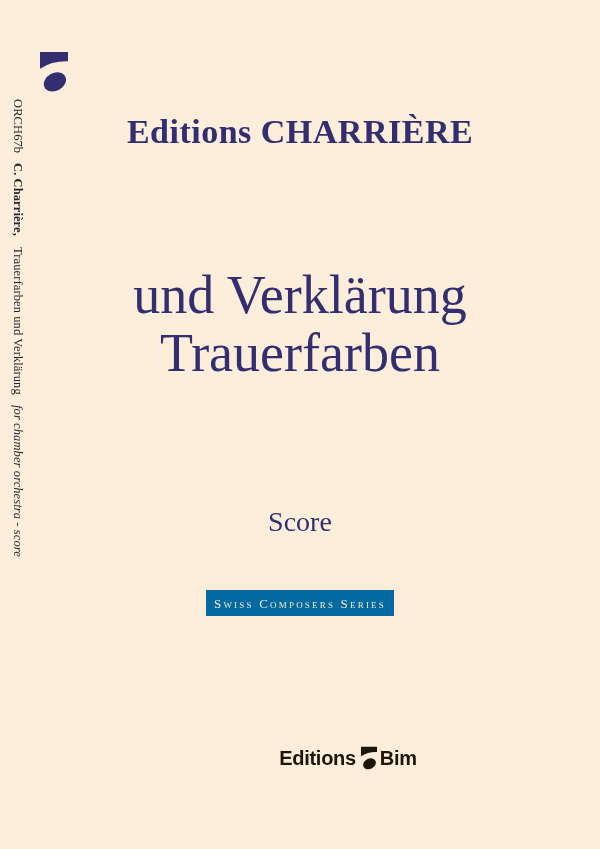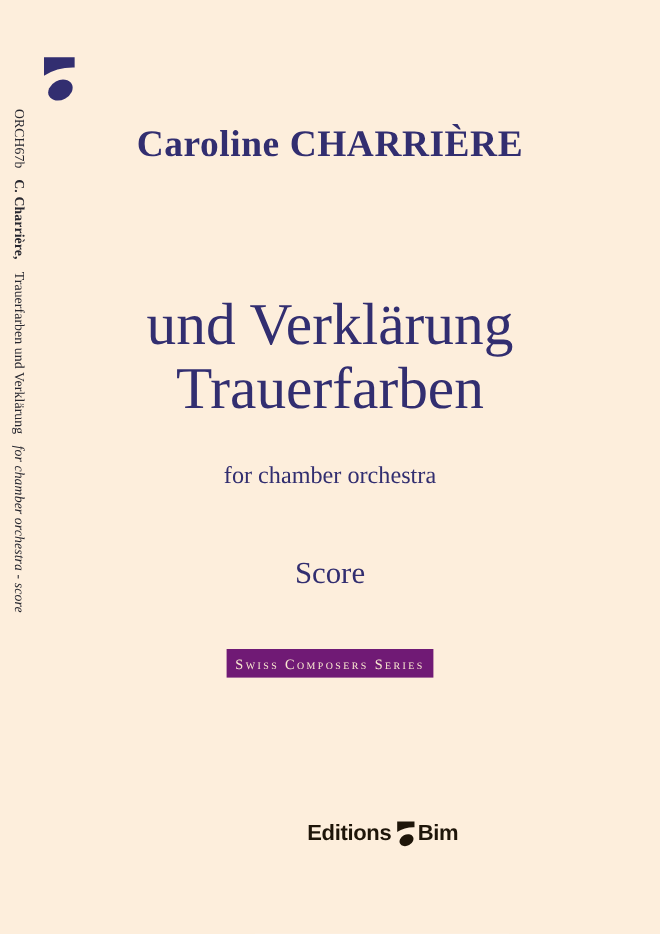"Caroline CHARRIÈRE" div.composer { text: Caroline -> Editions }
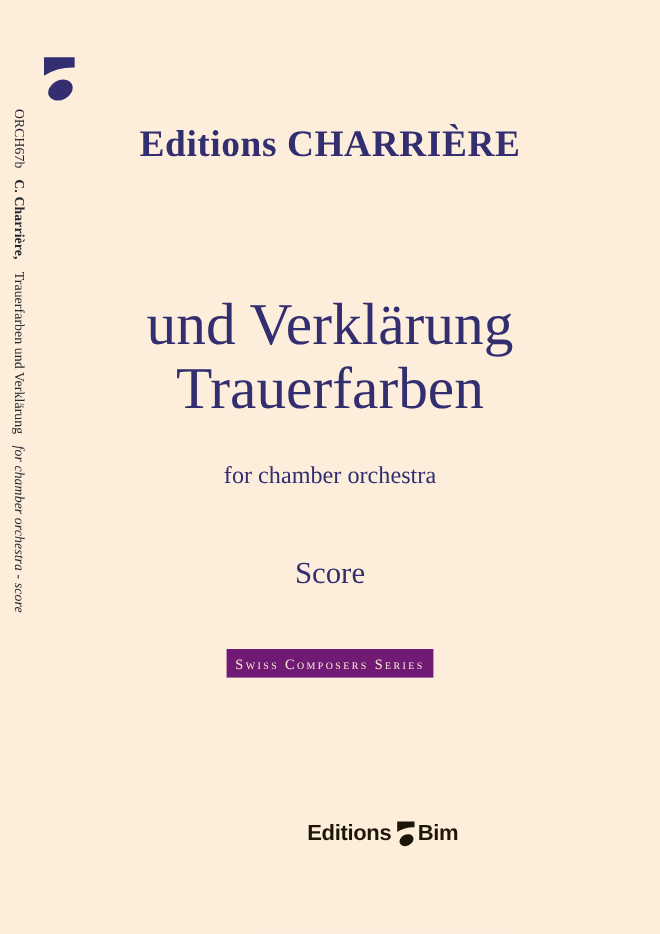"for chamber orchestra" div.subtitle { html: <div>for chamber orchestra</div> -> none }
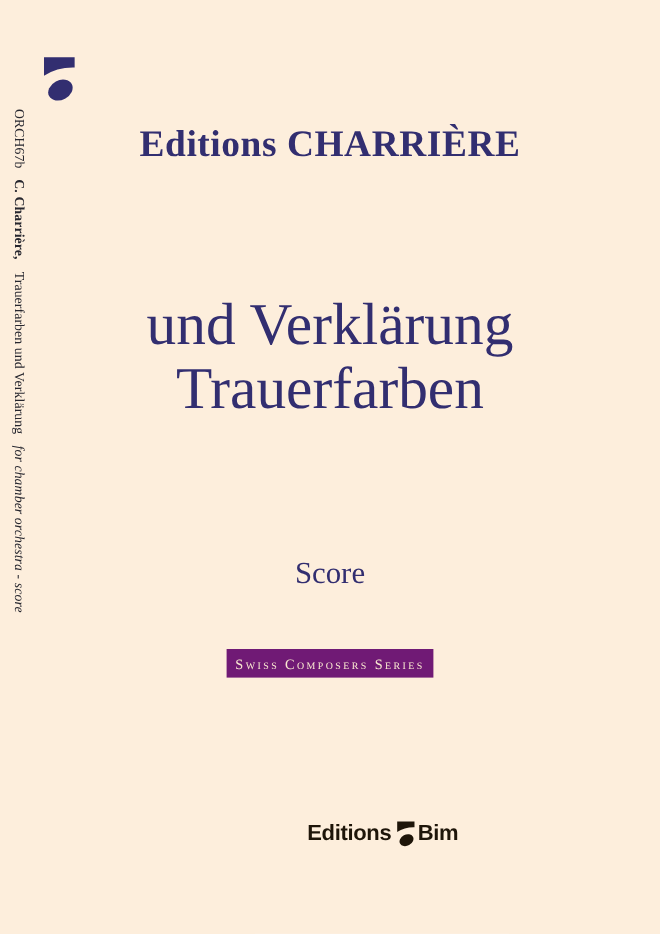"Swiss Composers Series" .banner { background: #701a75 -> #0369a1 }
